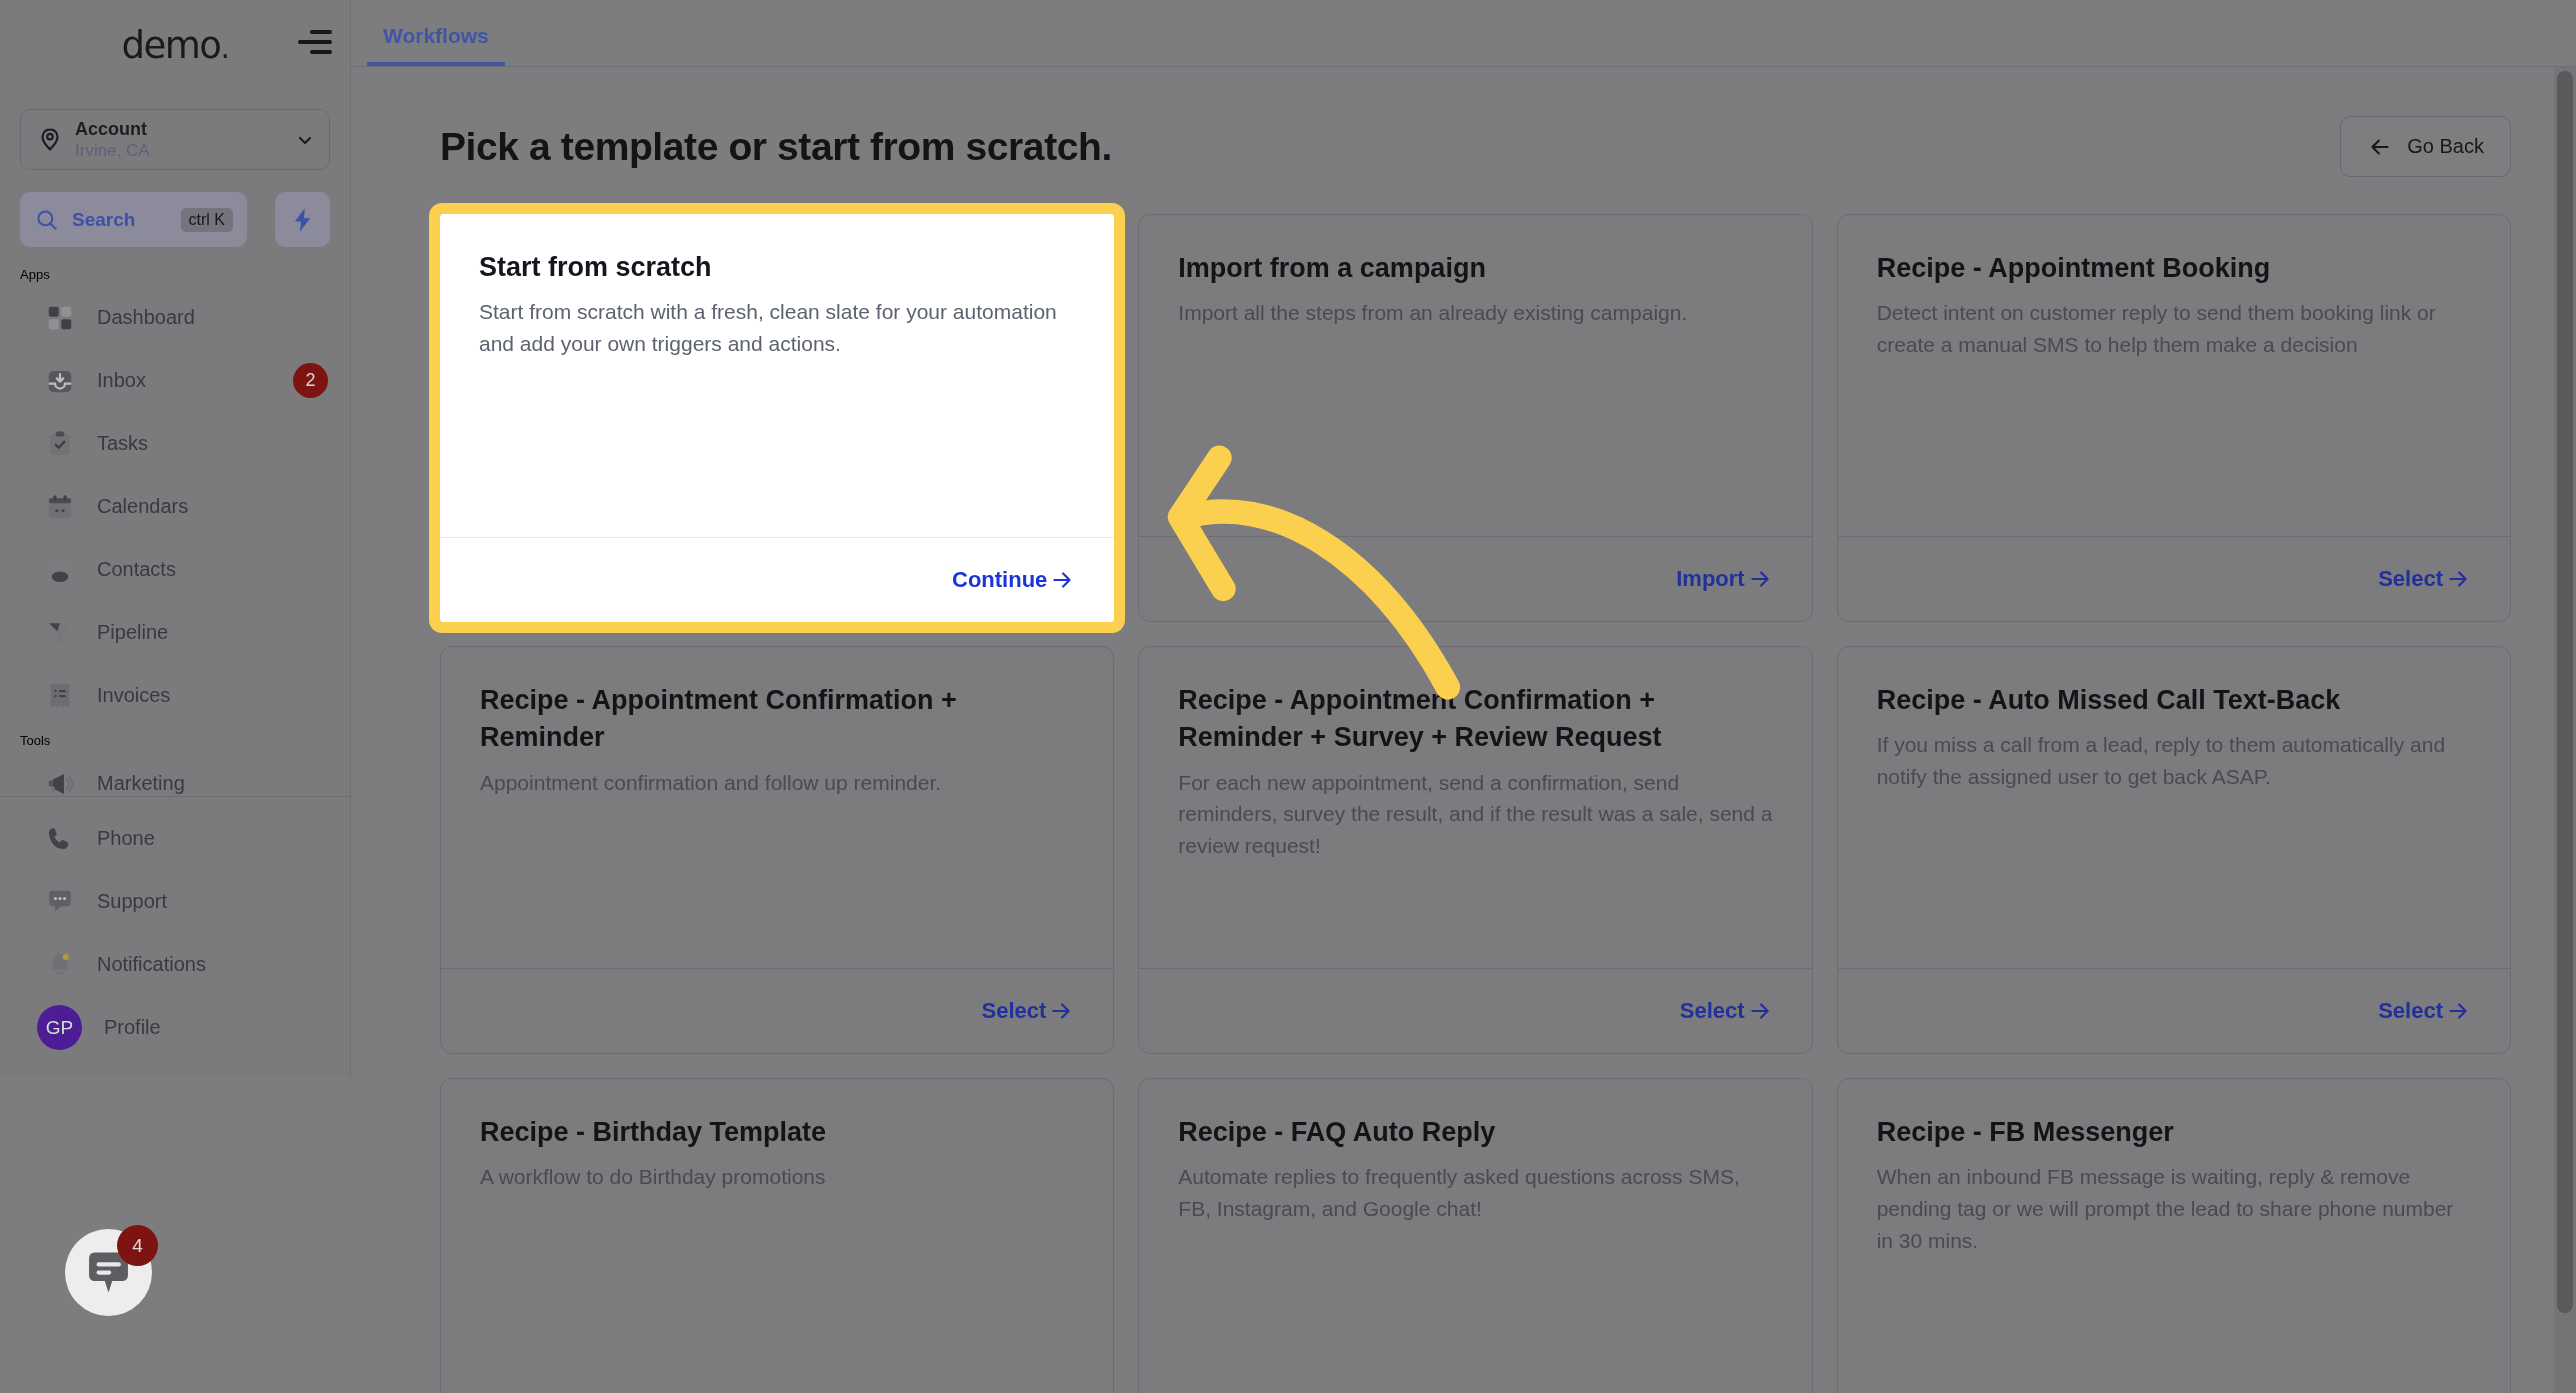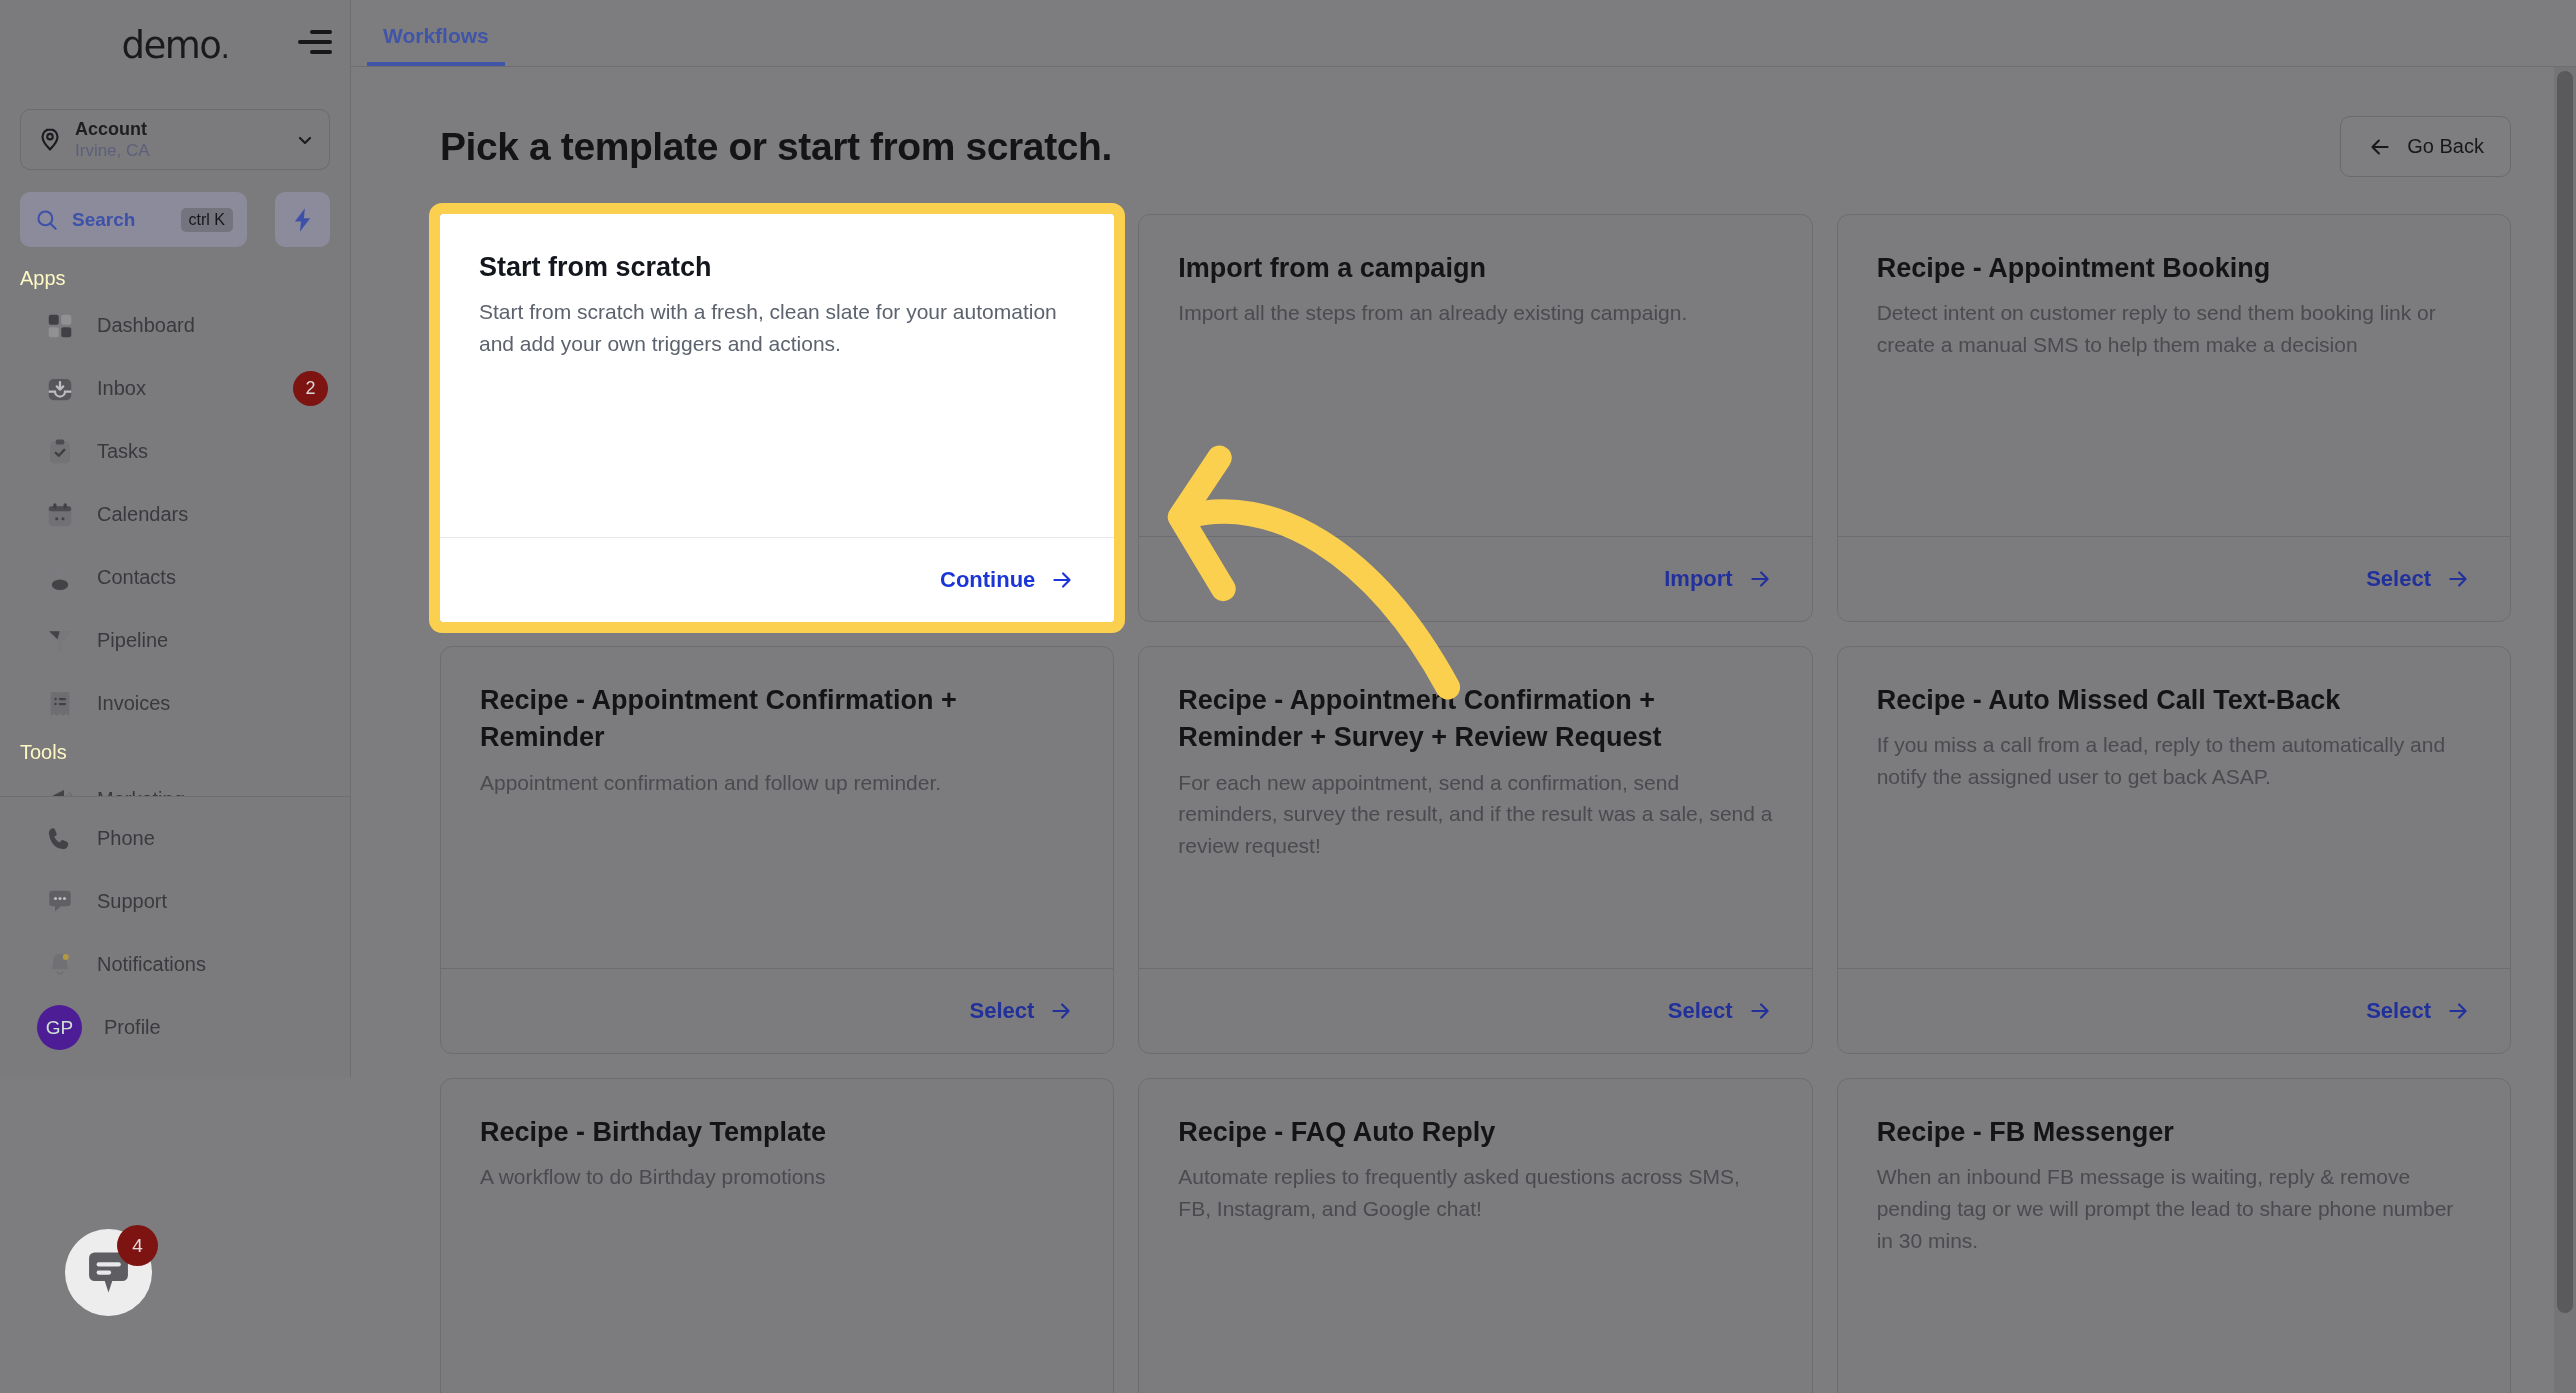"Apps" .nav-group-label { color: #fef9c3 -> #000000; font-size: 20px -> 13px }
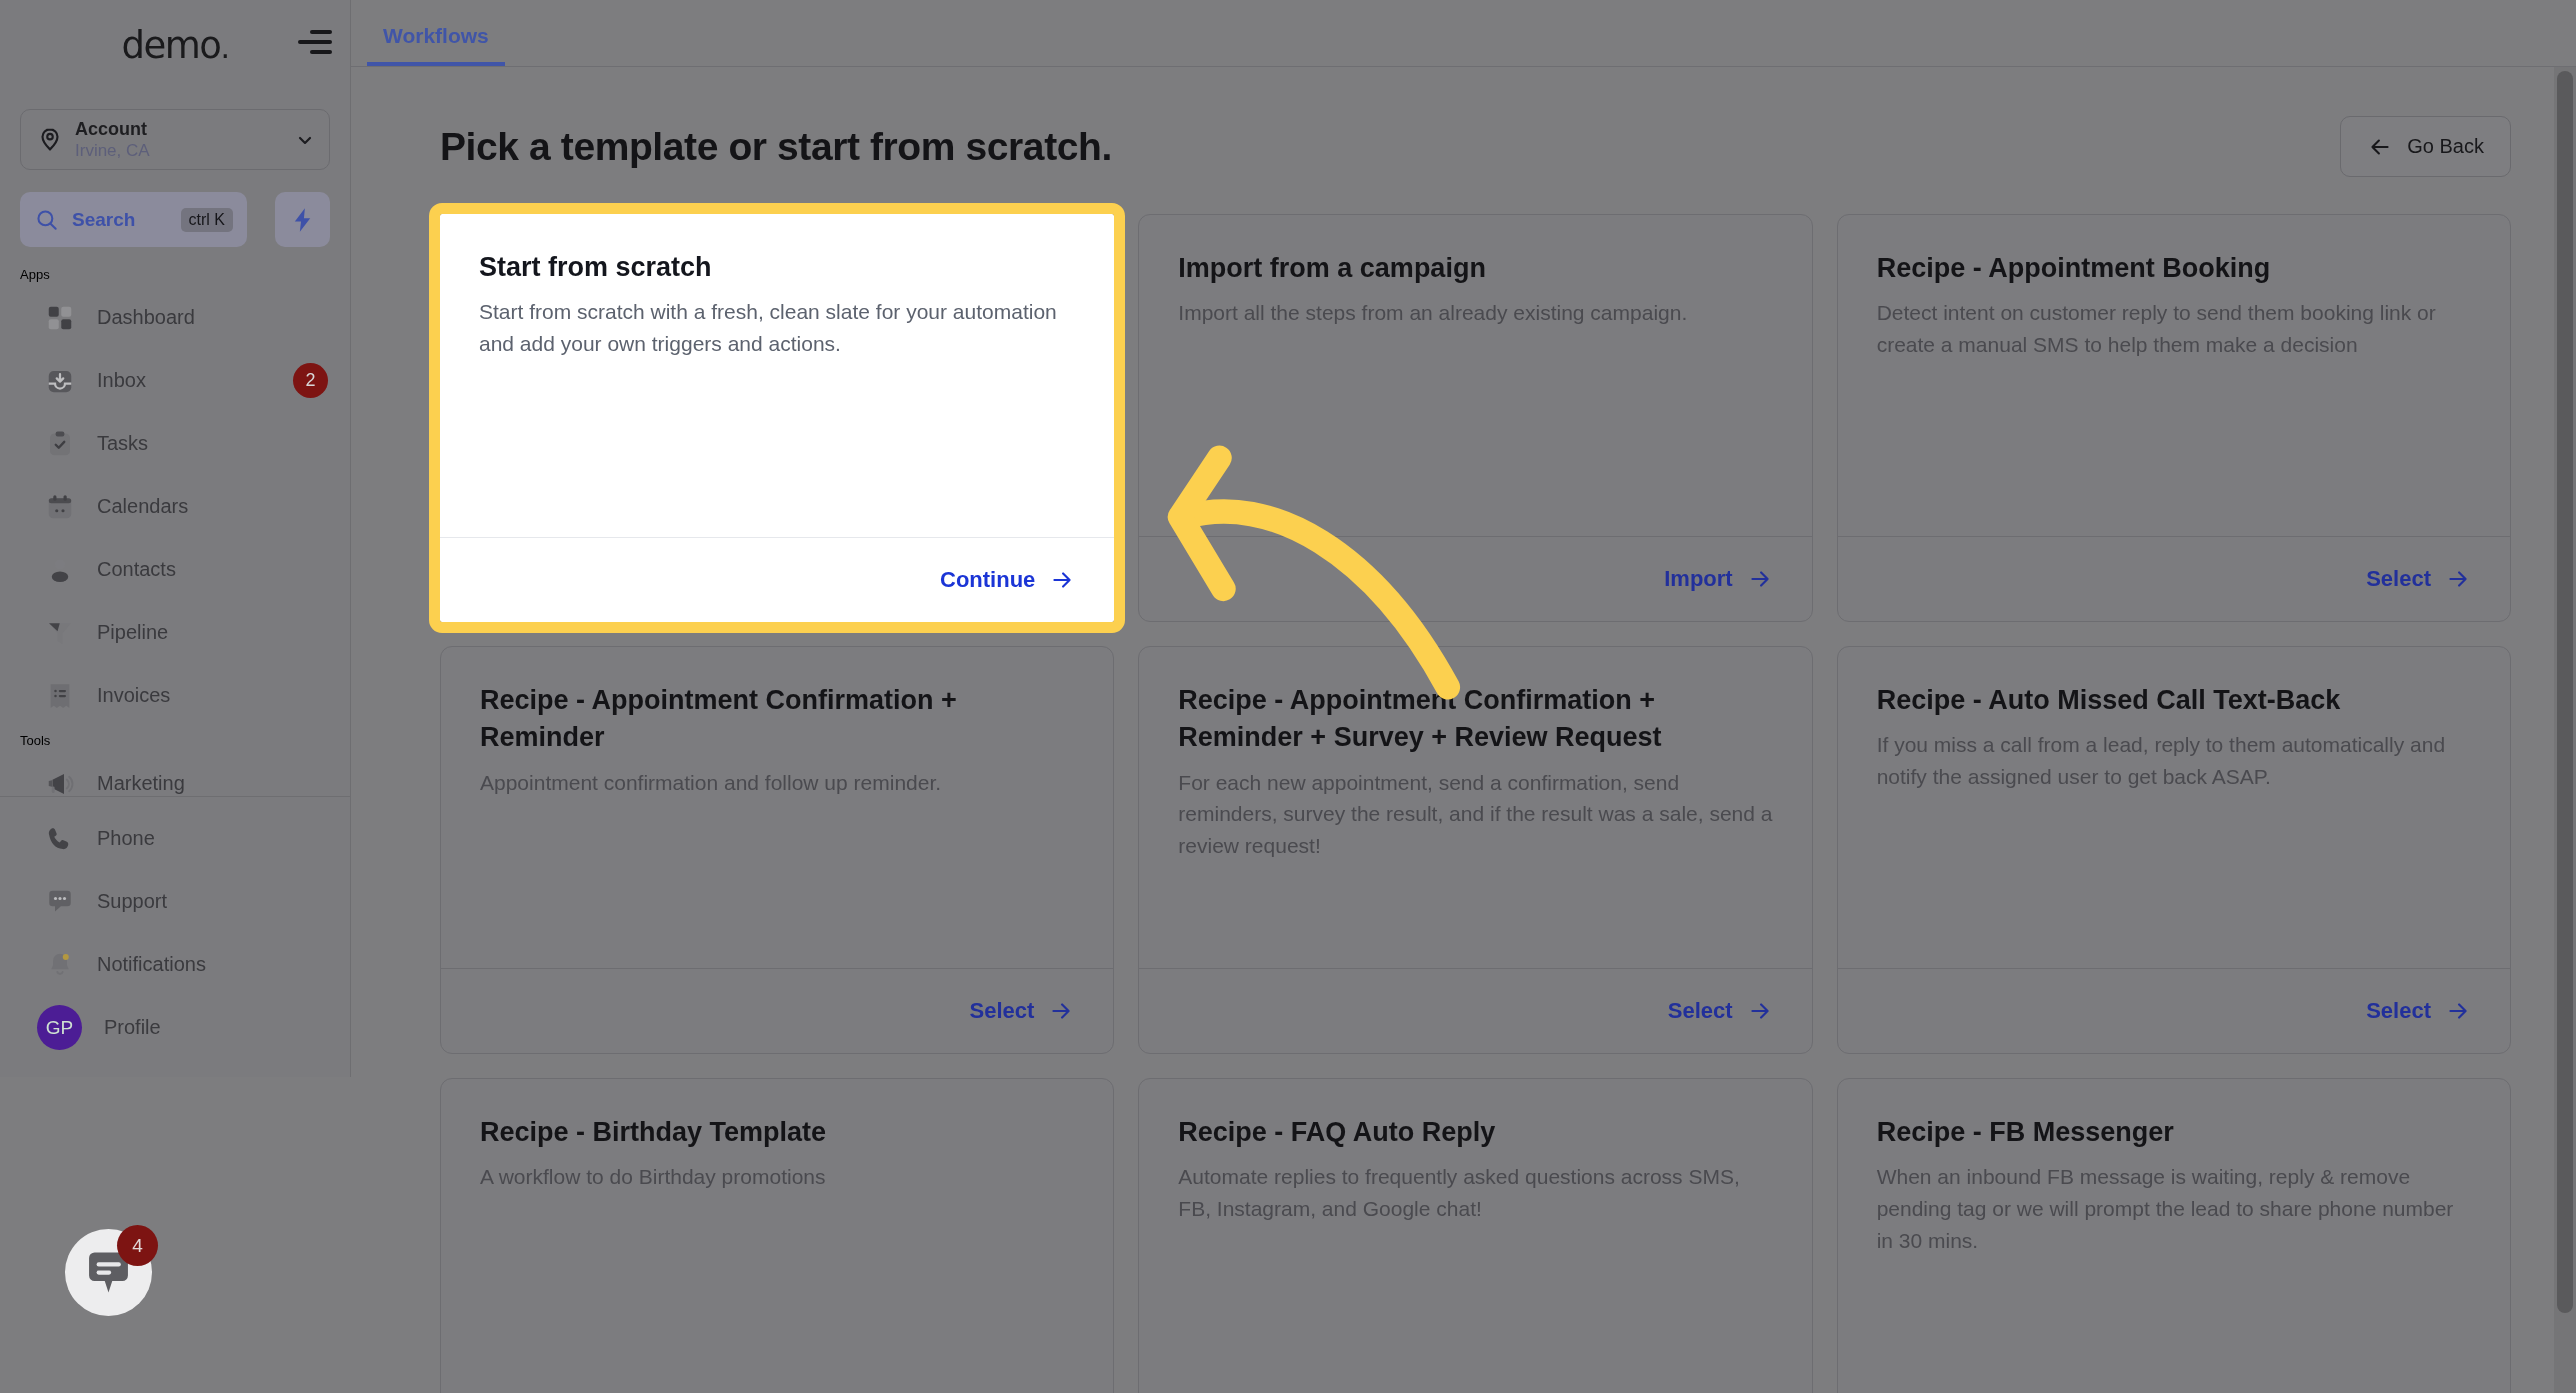"Continue" .card-foot { gap: 14px -> 2px }
